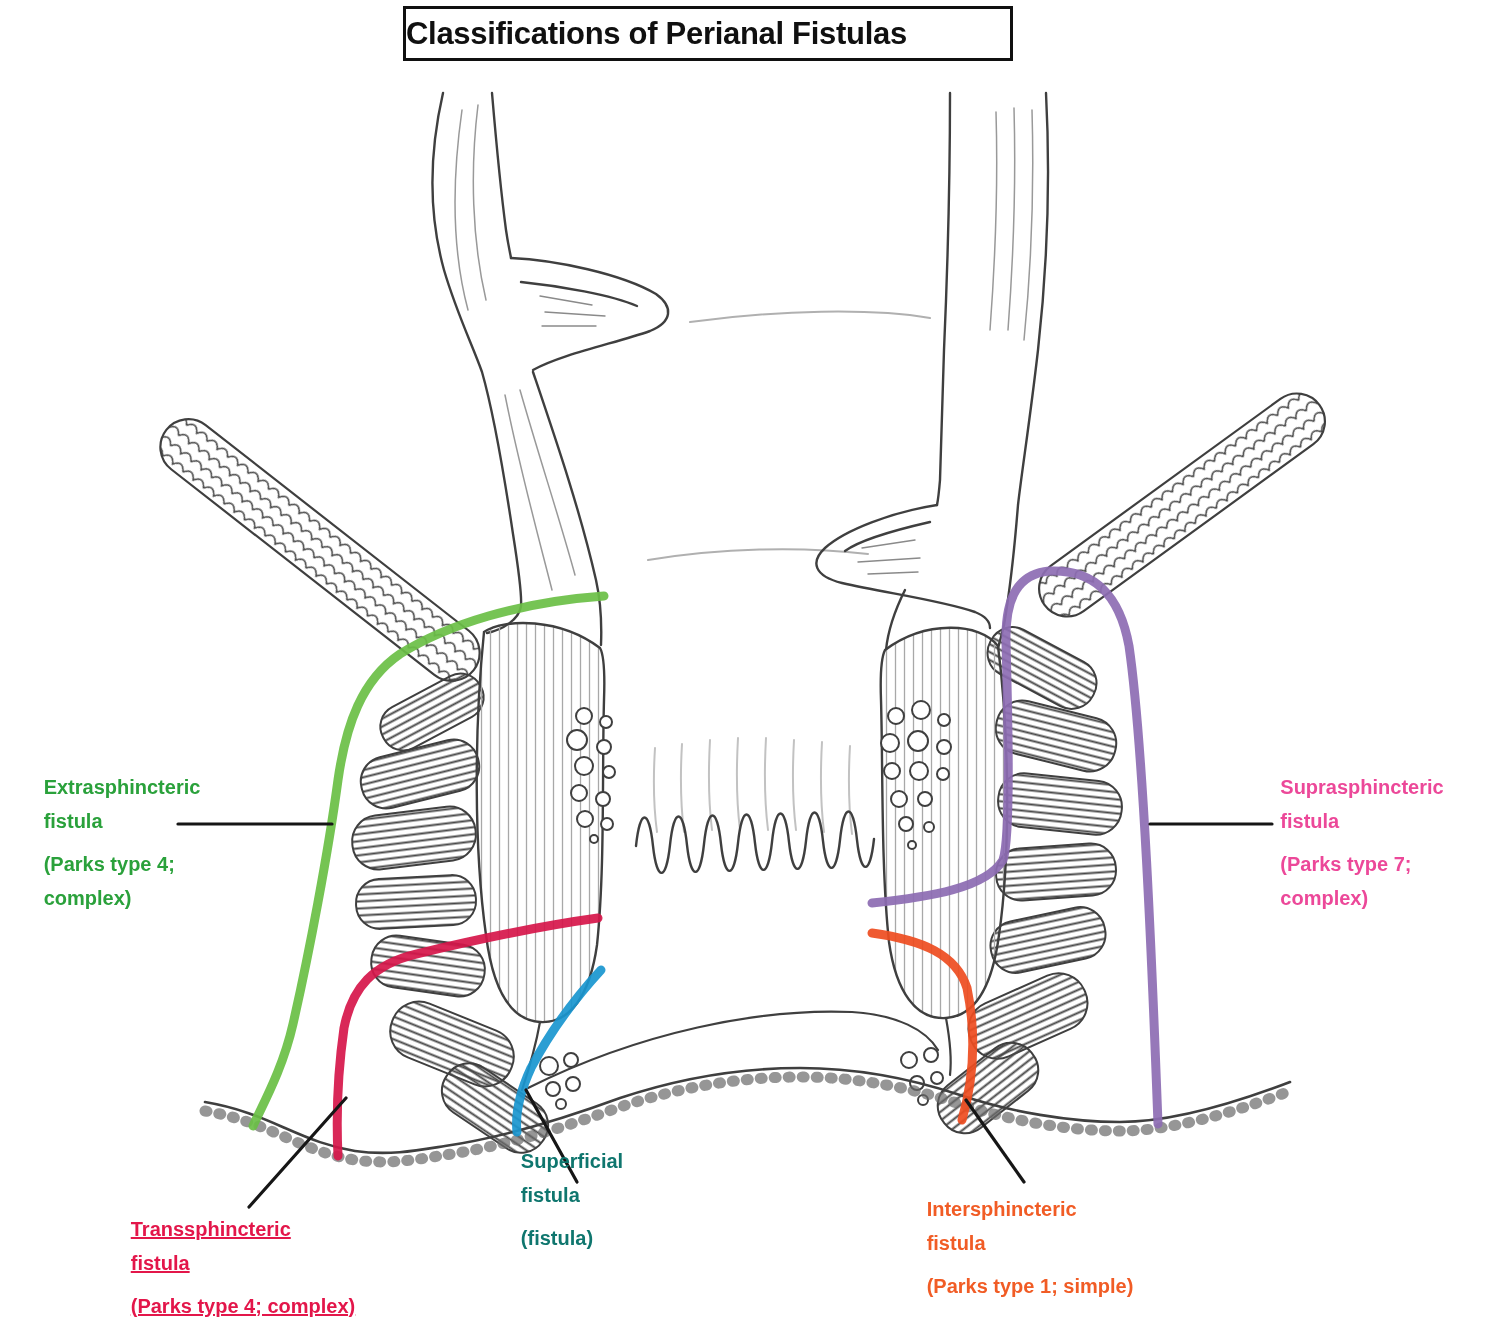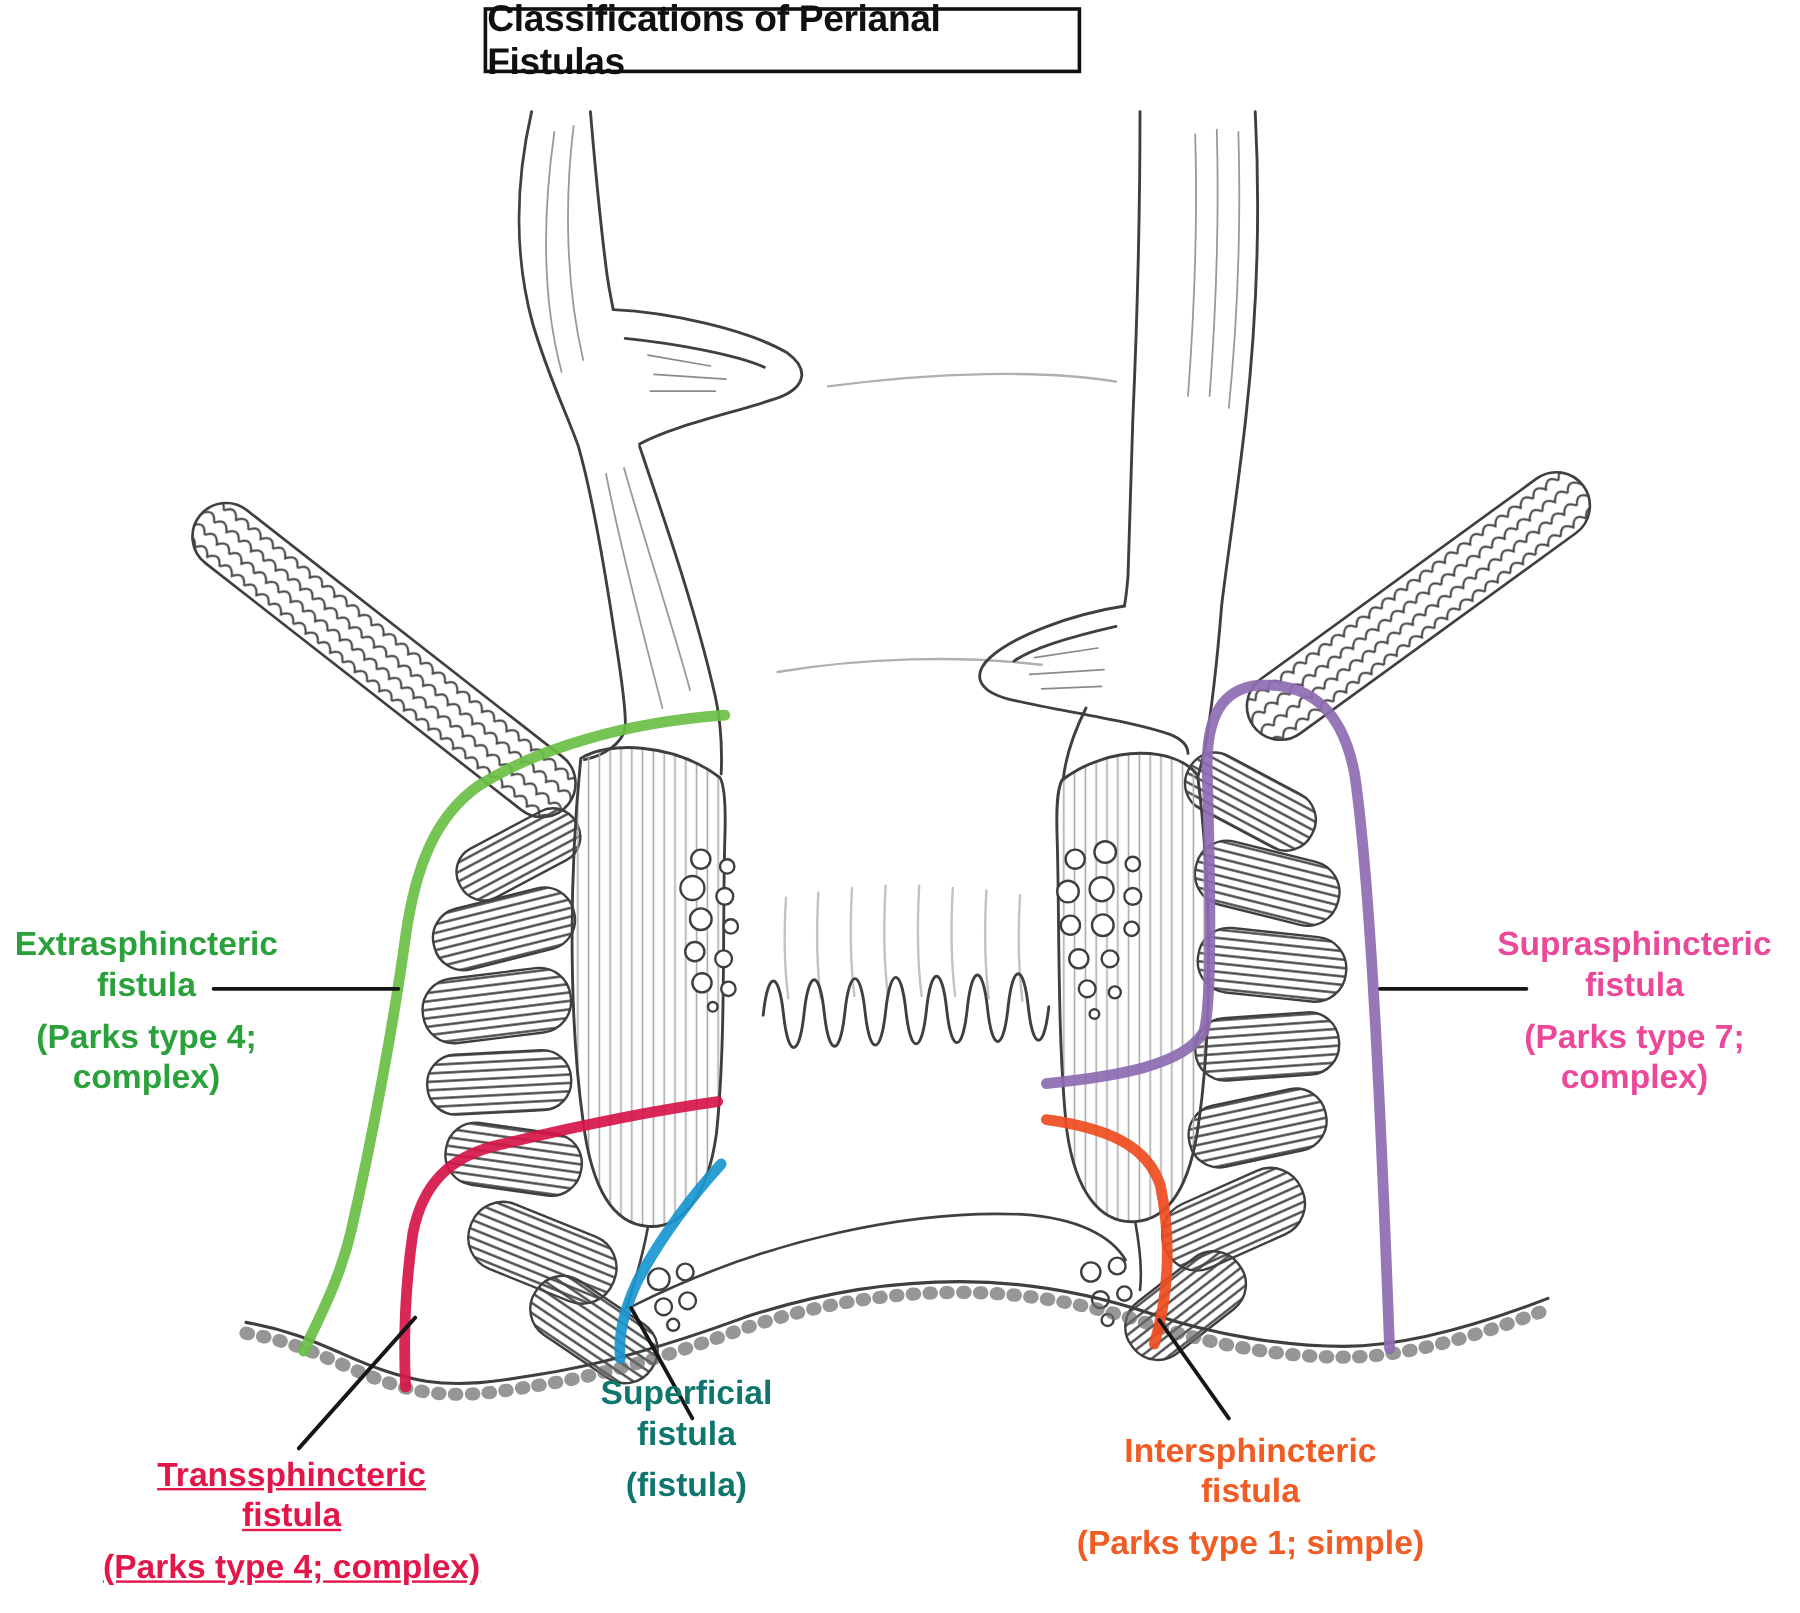"Classifications of Perianal Fistulas" .titlebox { width: 498px -> 610px }
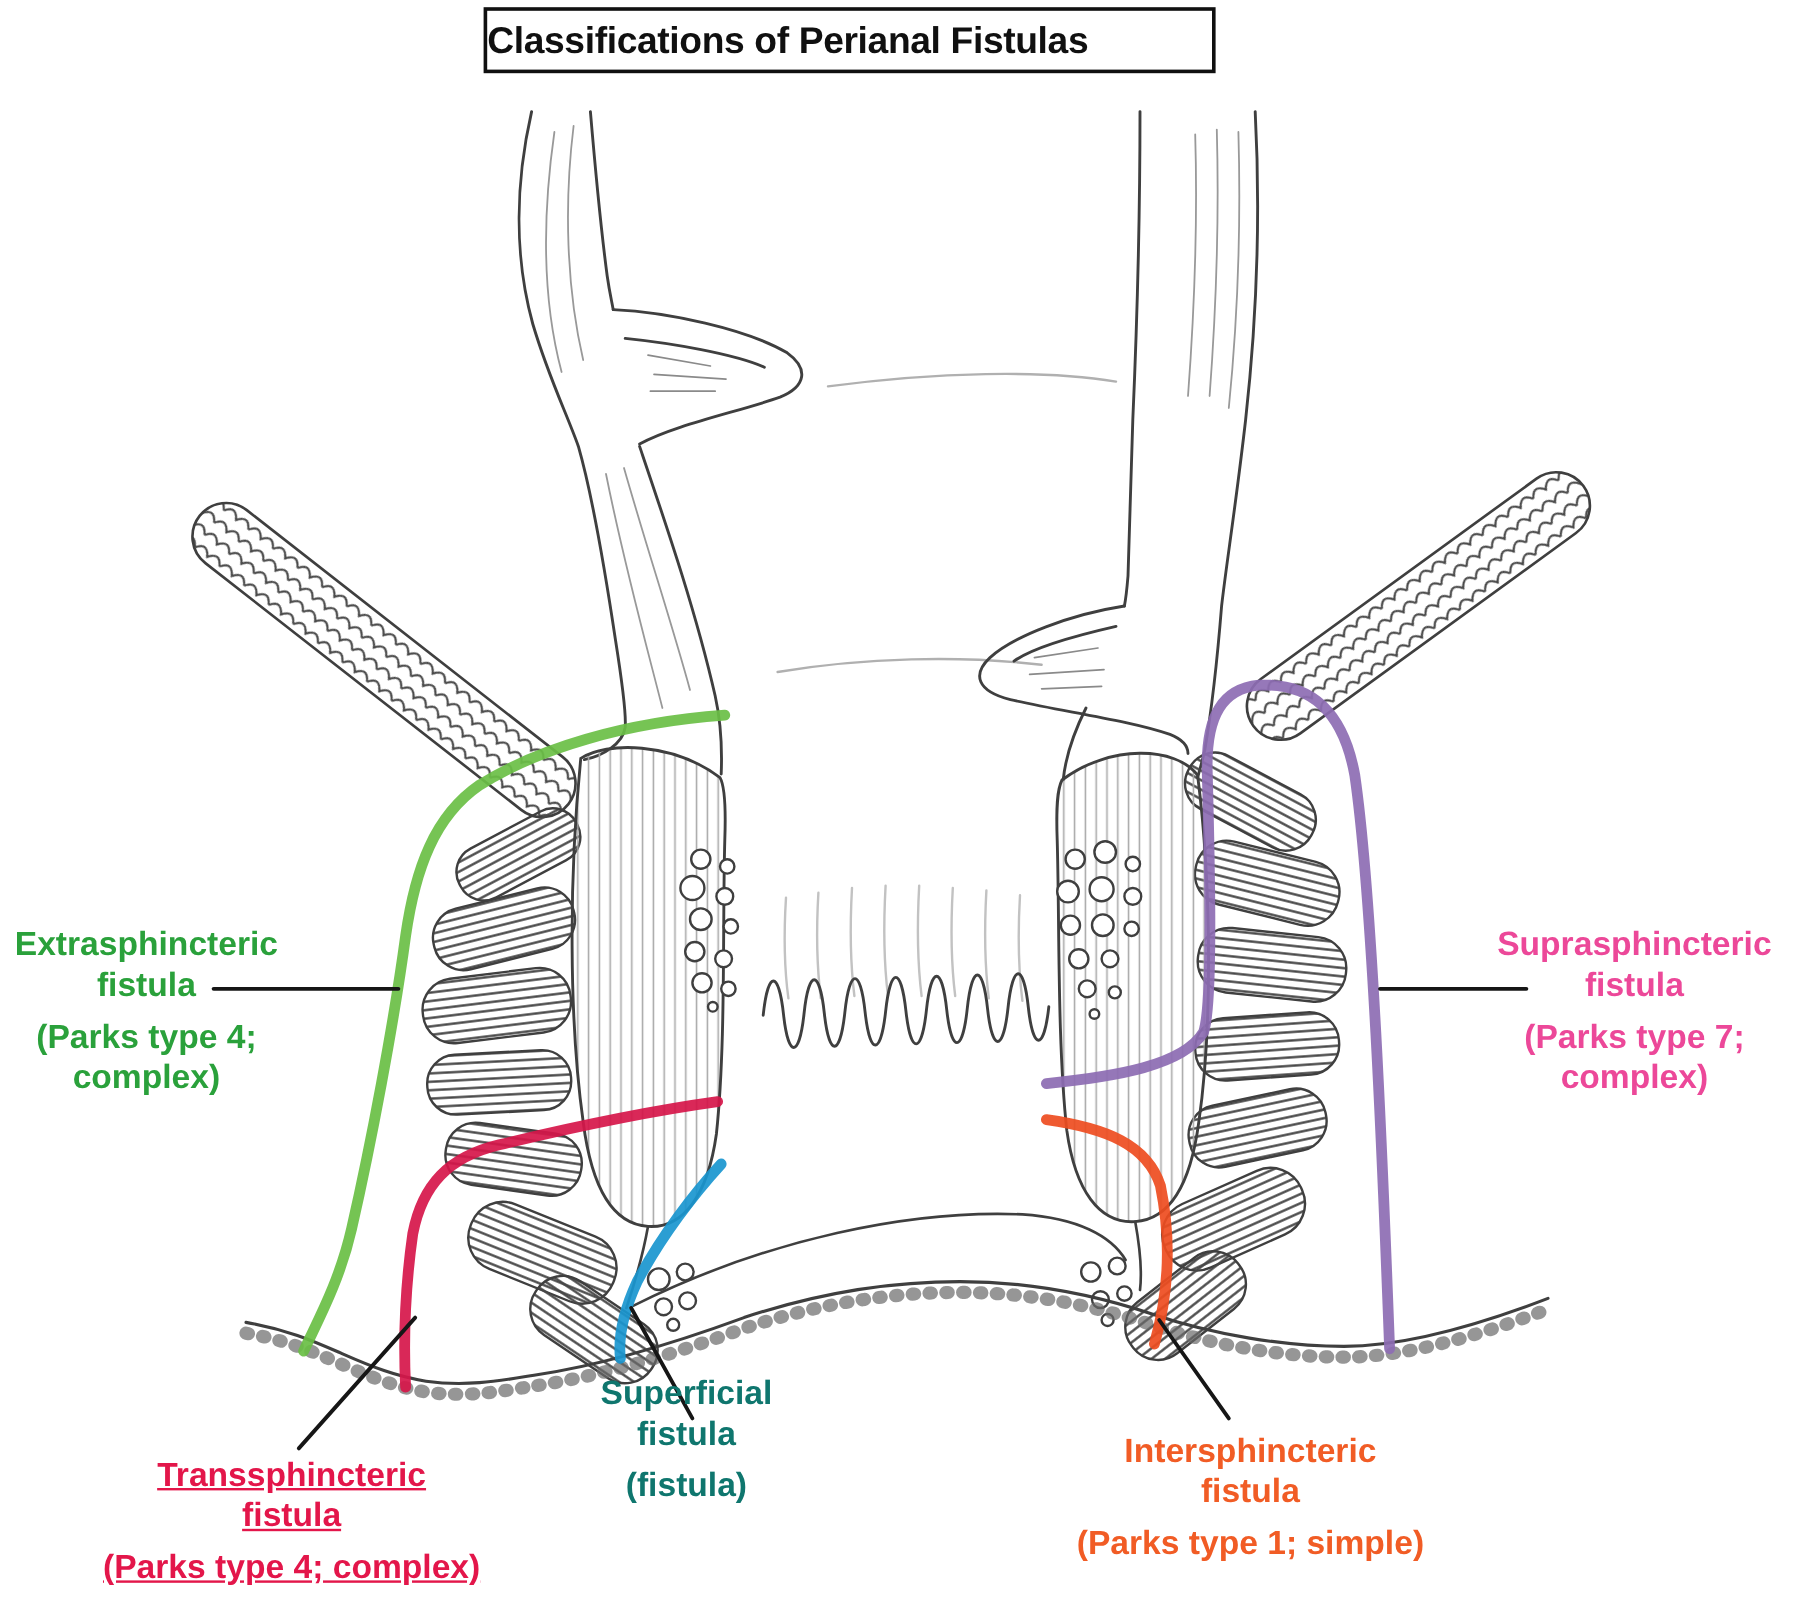"Extrasphincteric" .lbl { font-size: 28px -> 20px; text-align: center -> left }
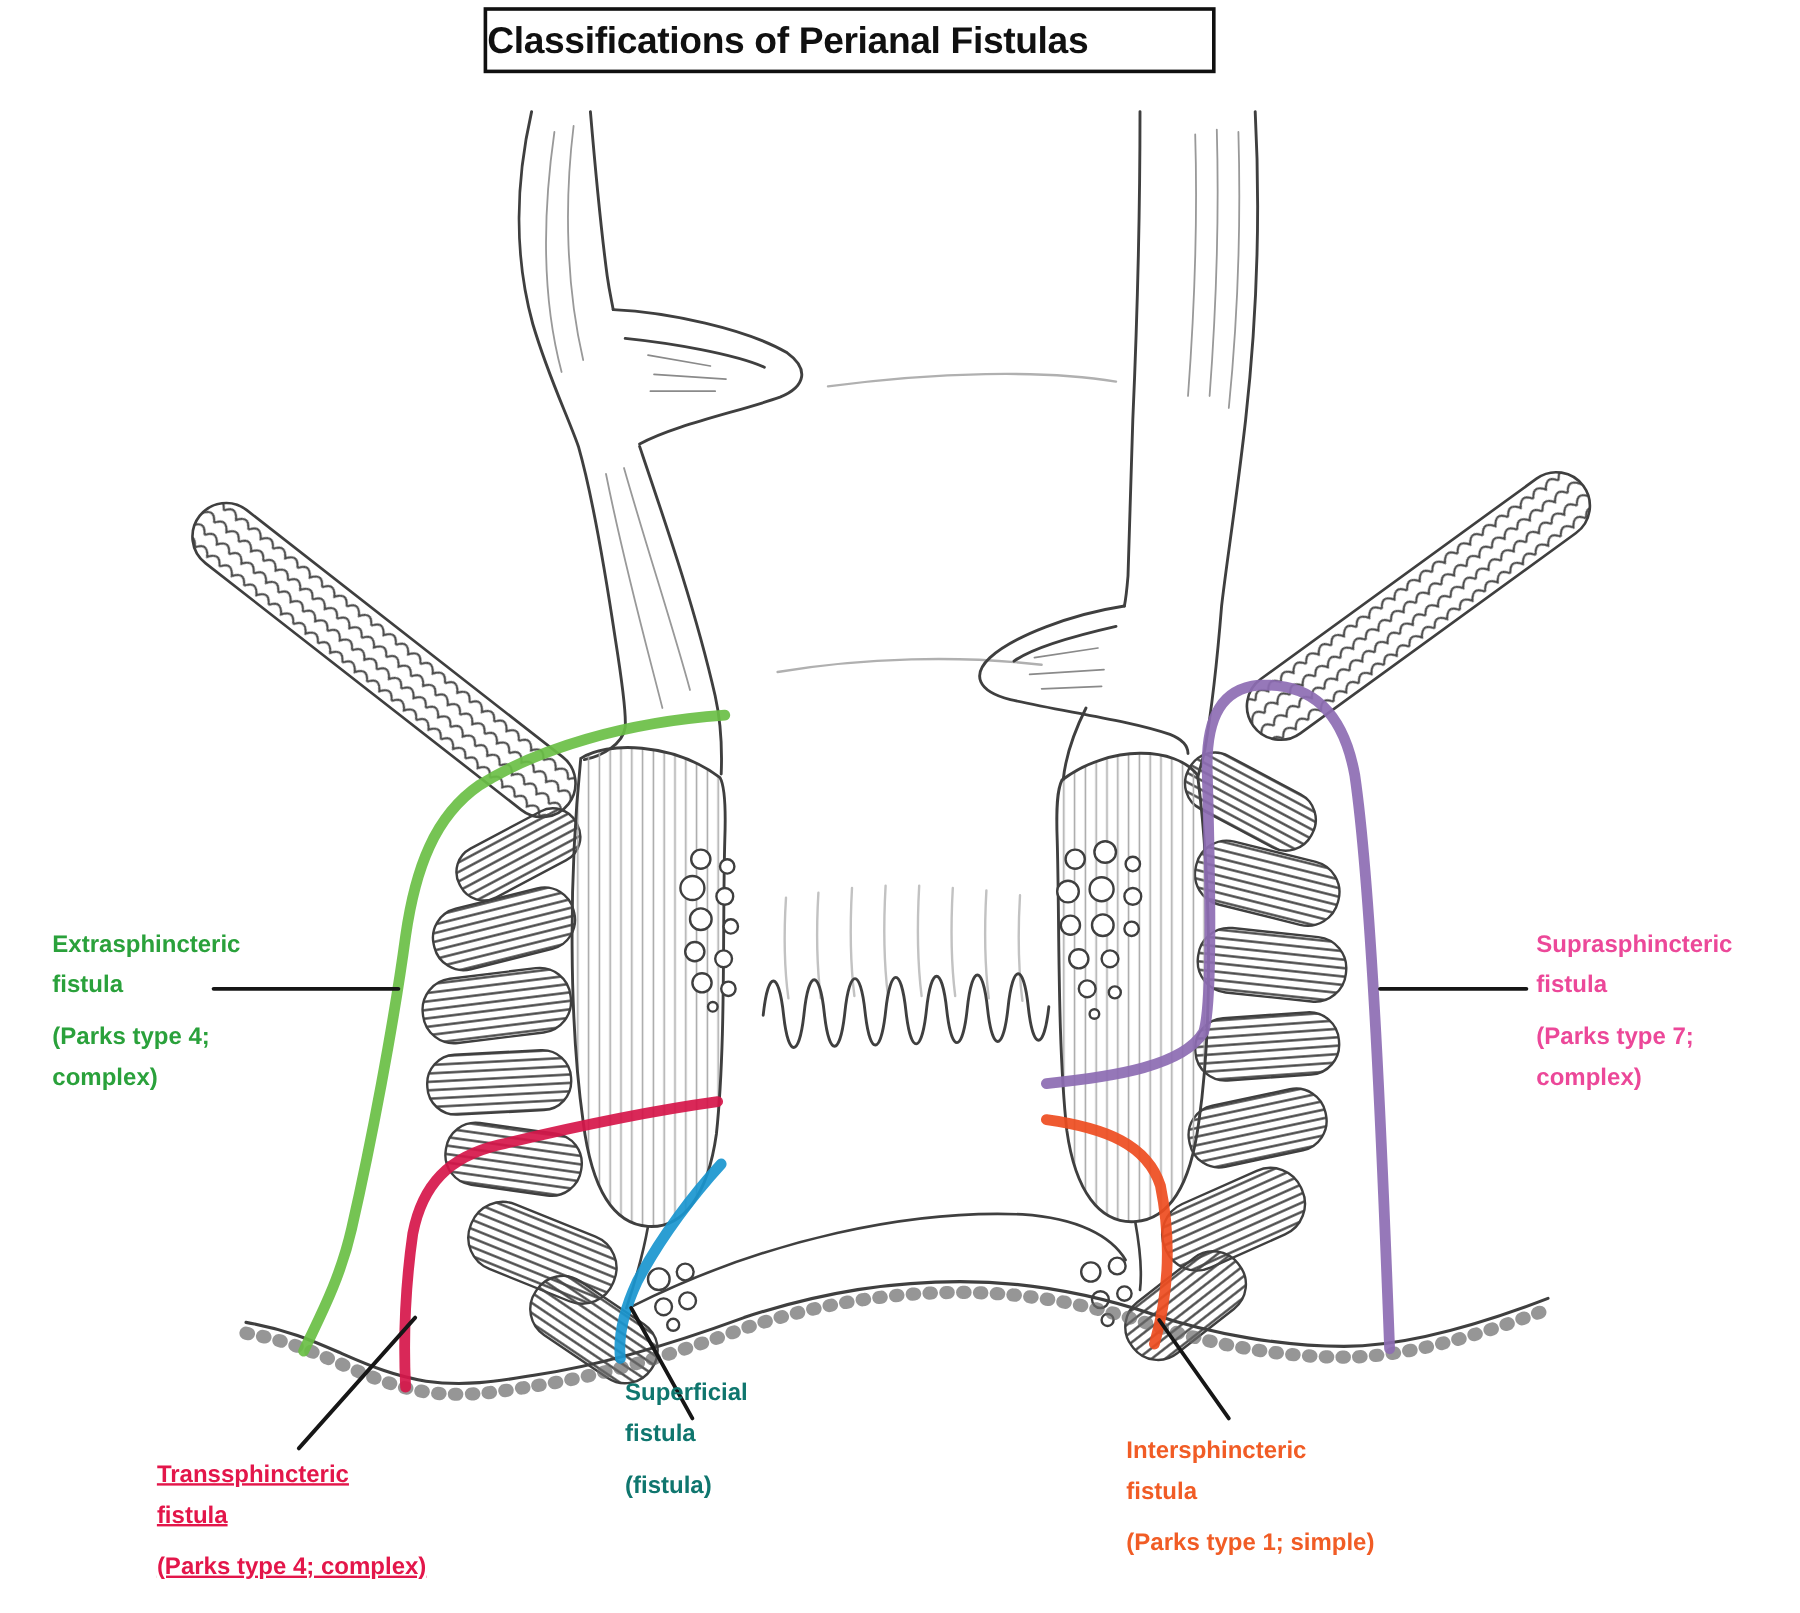"Intersphincteric" div.lbl { margin-left: 12px -> none }
